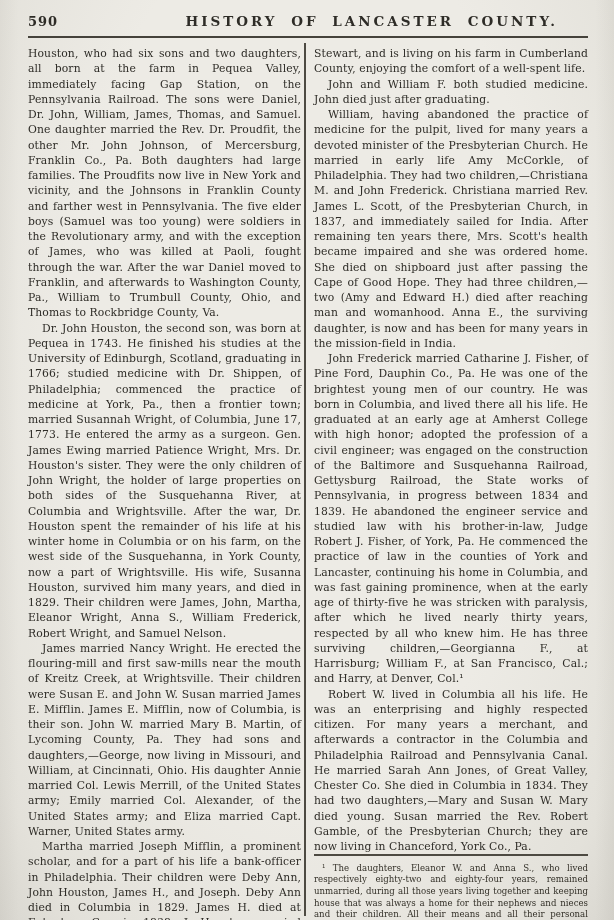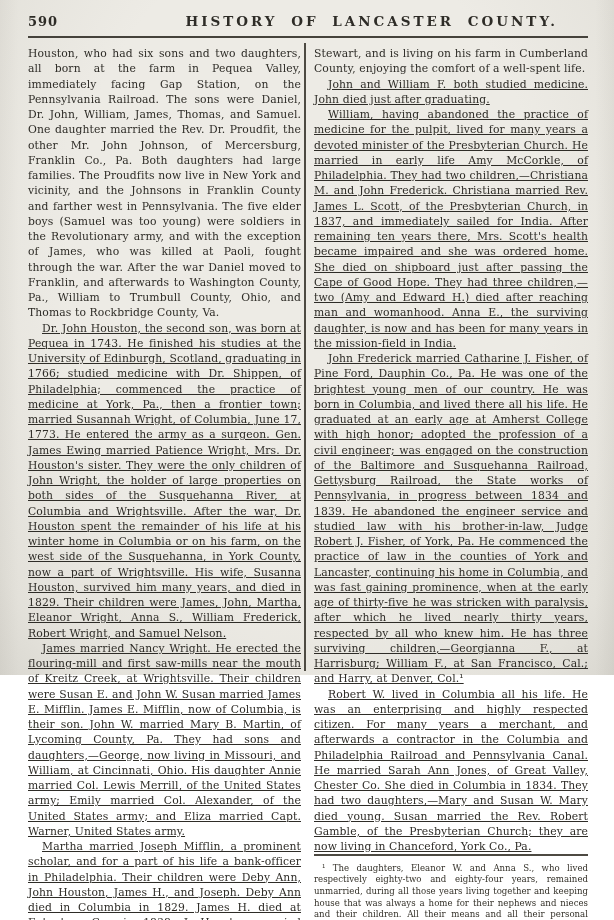"590" .page { height: 675px -> 920px }
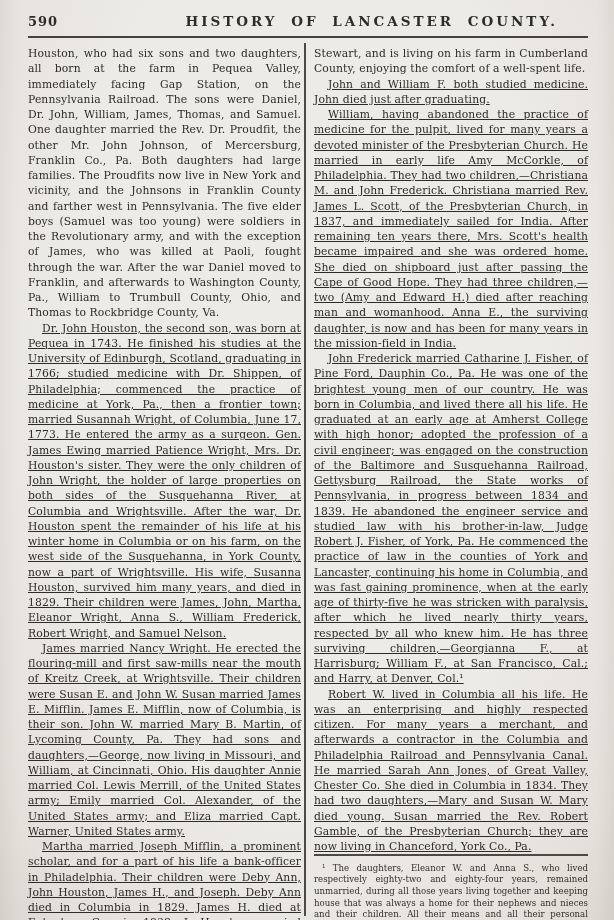"John and William F. both" p.indent { text-decoration: underline -> none }
